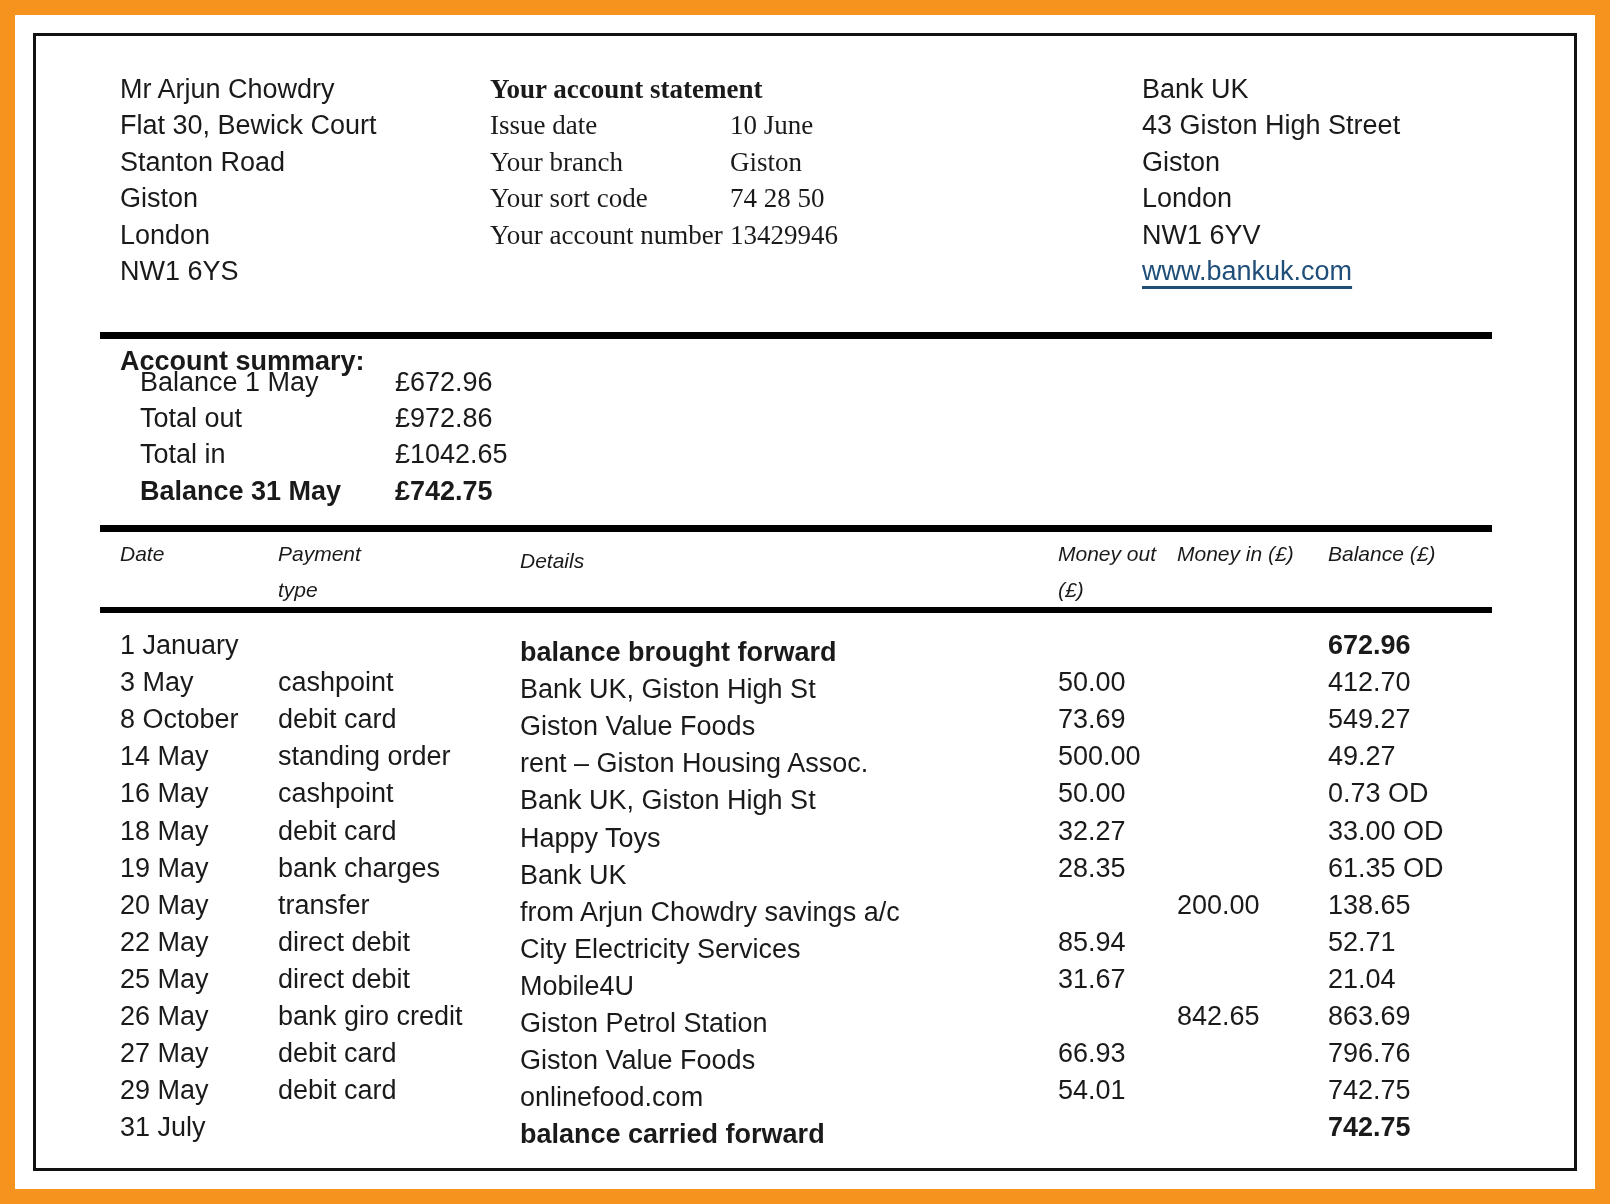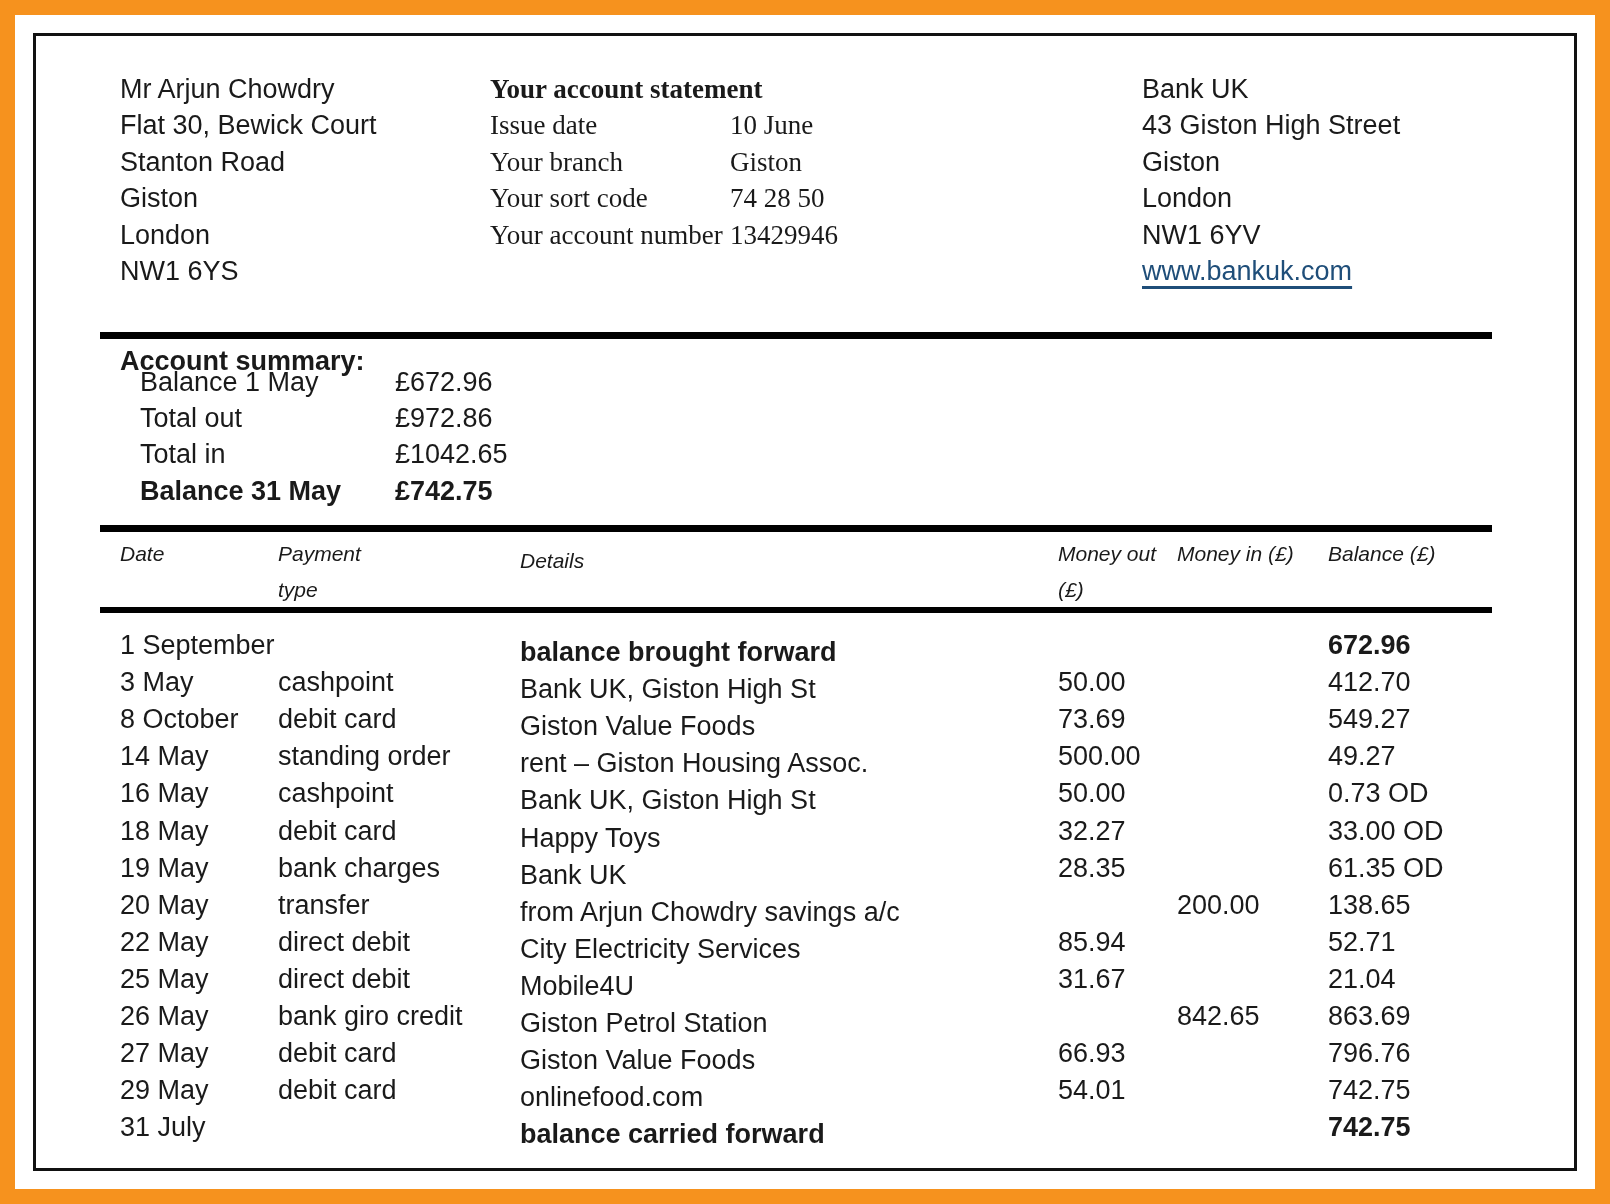"1 September" span.td { text: September -> January }
